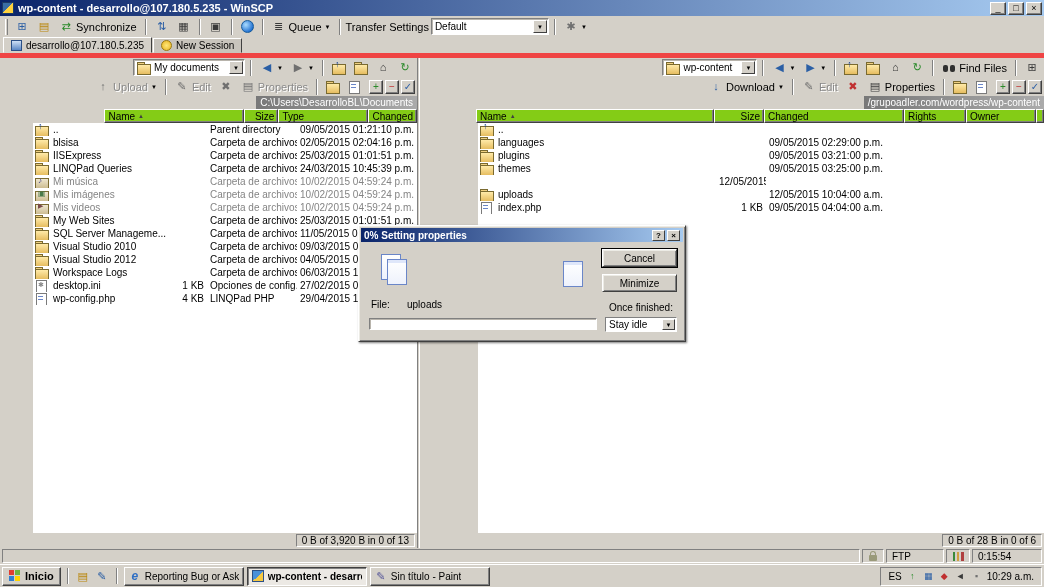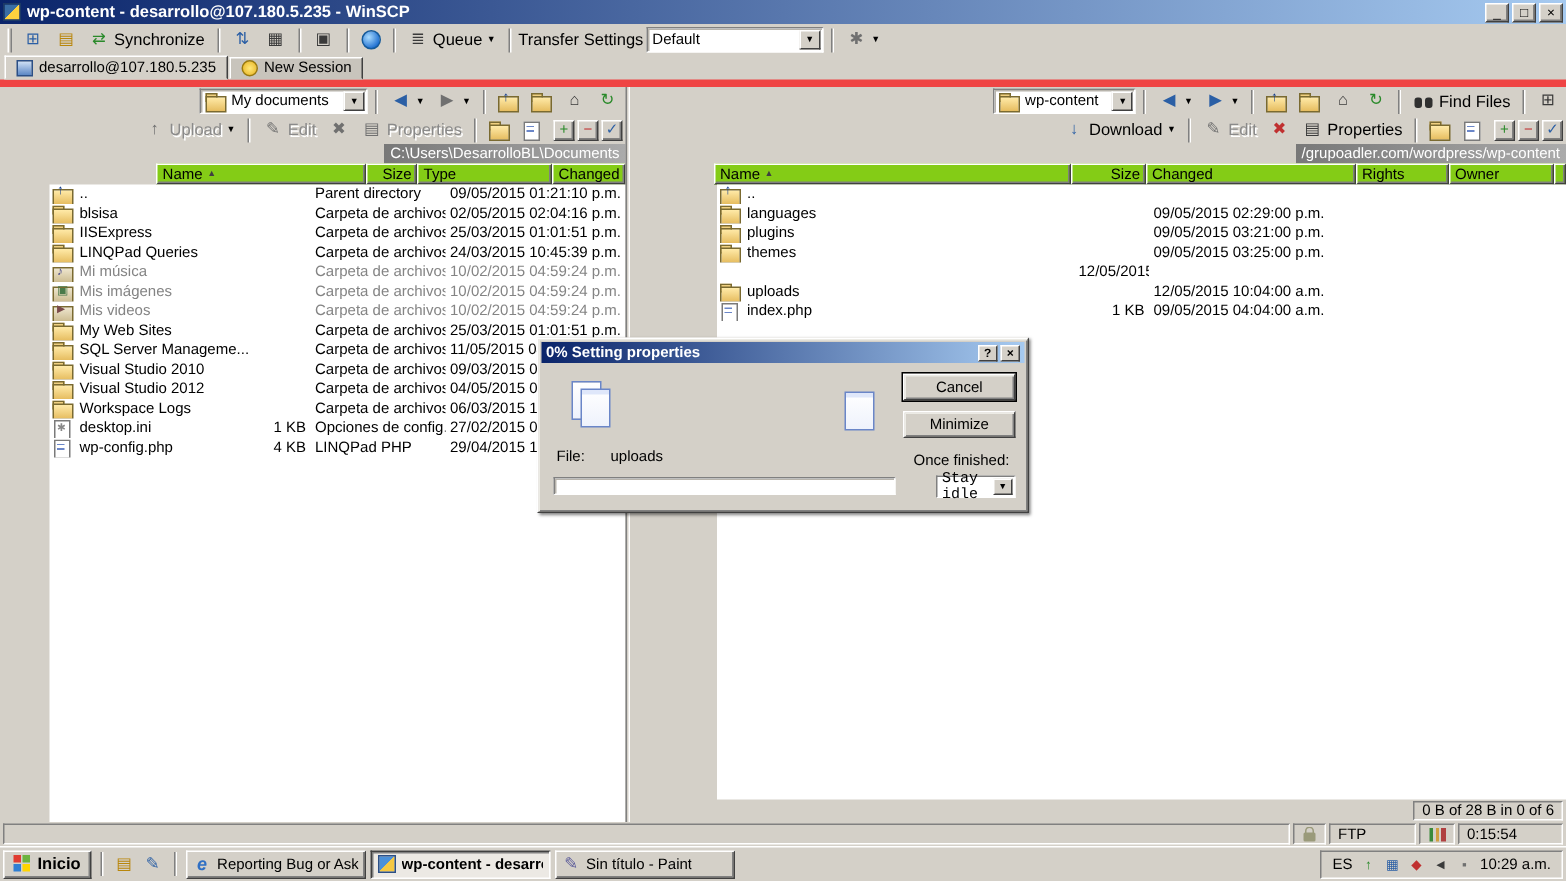"Stay idle" .dcombo { font-family: Liberation Mono, monospace -> none; width: 53px -> 72px }
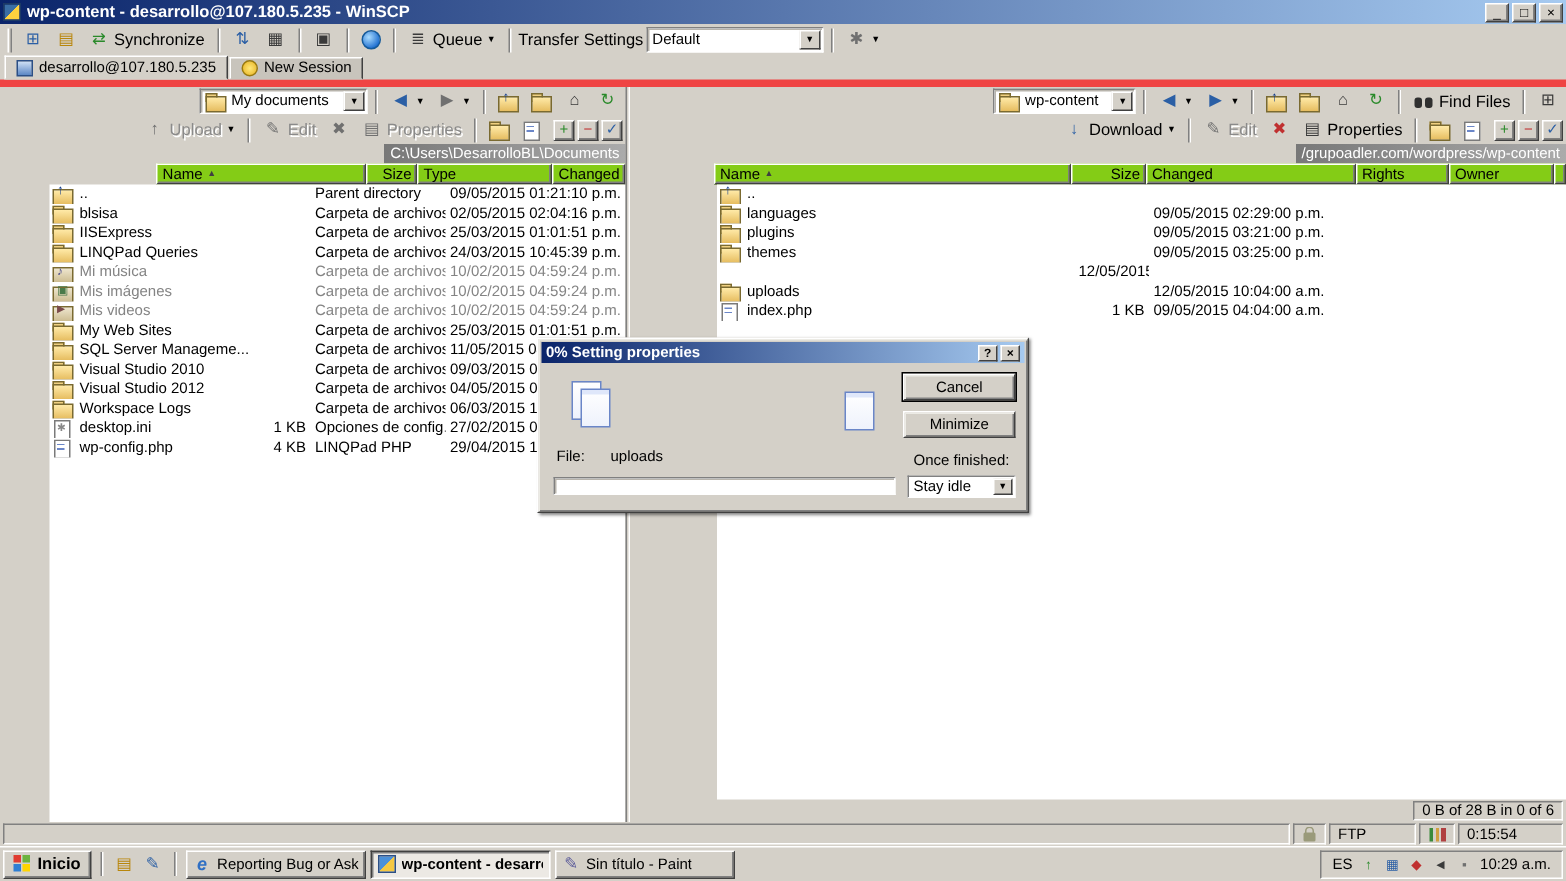"0 B of 3,920 B" div.panelstatus { html: none -> <div> <span>0 B of 3,920 B in 0 of 13</span> </div> }
